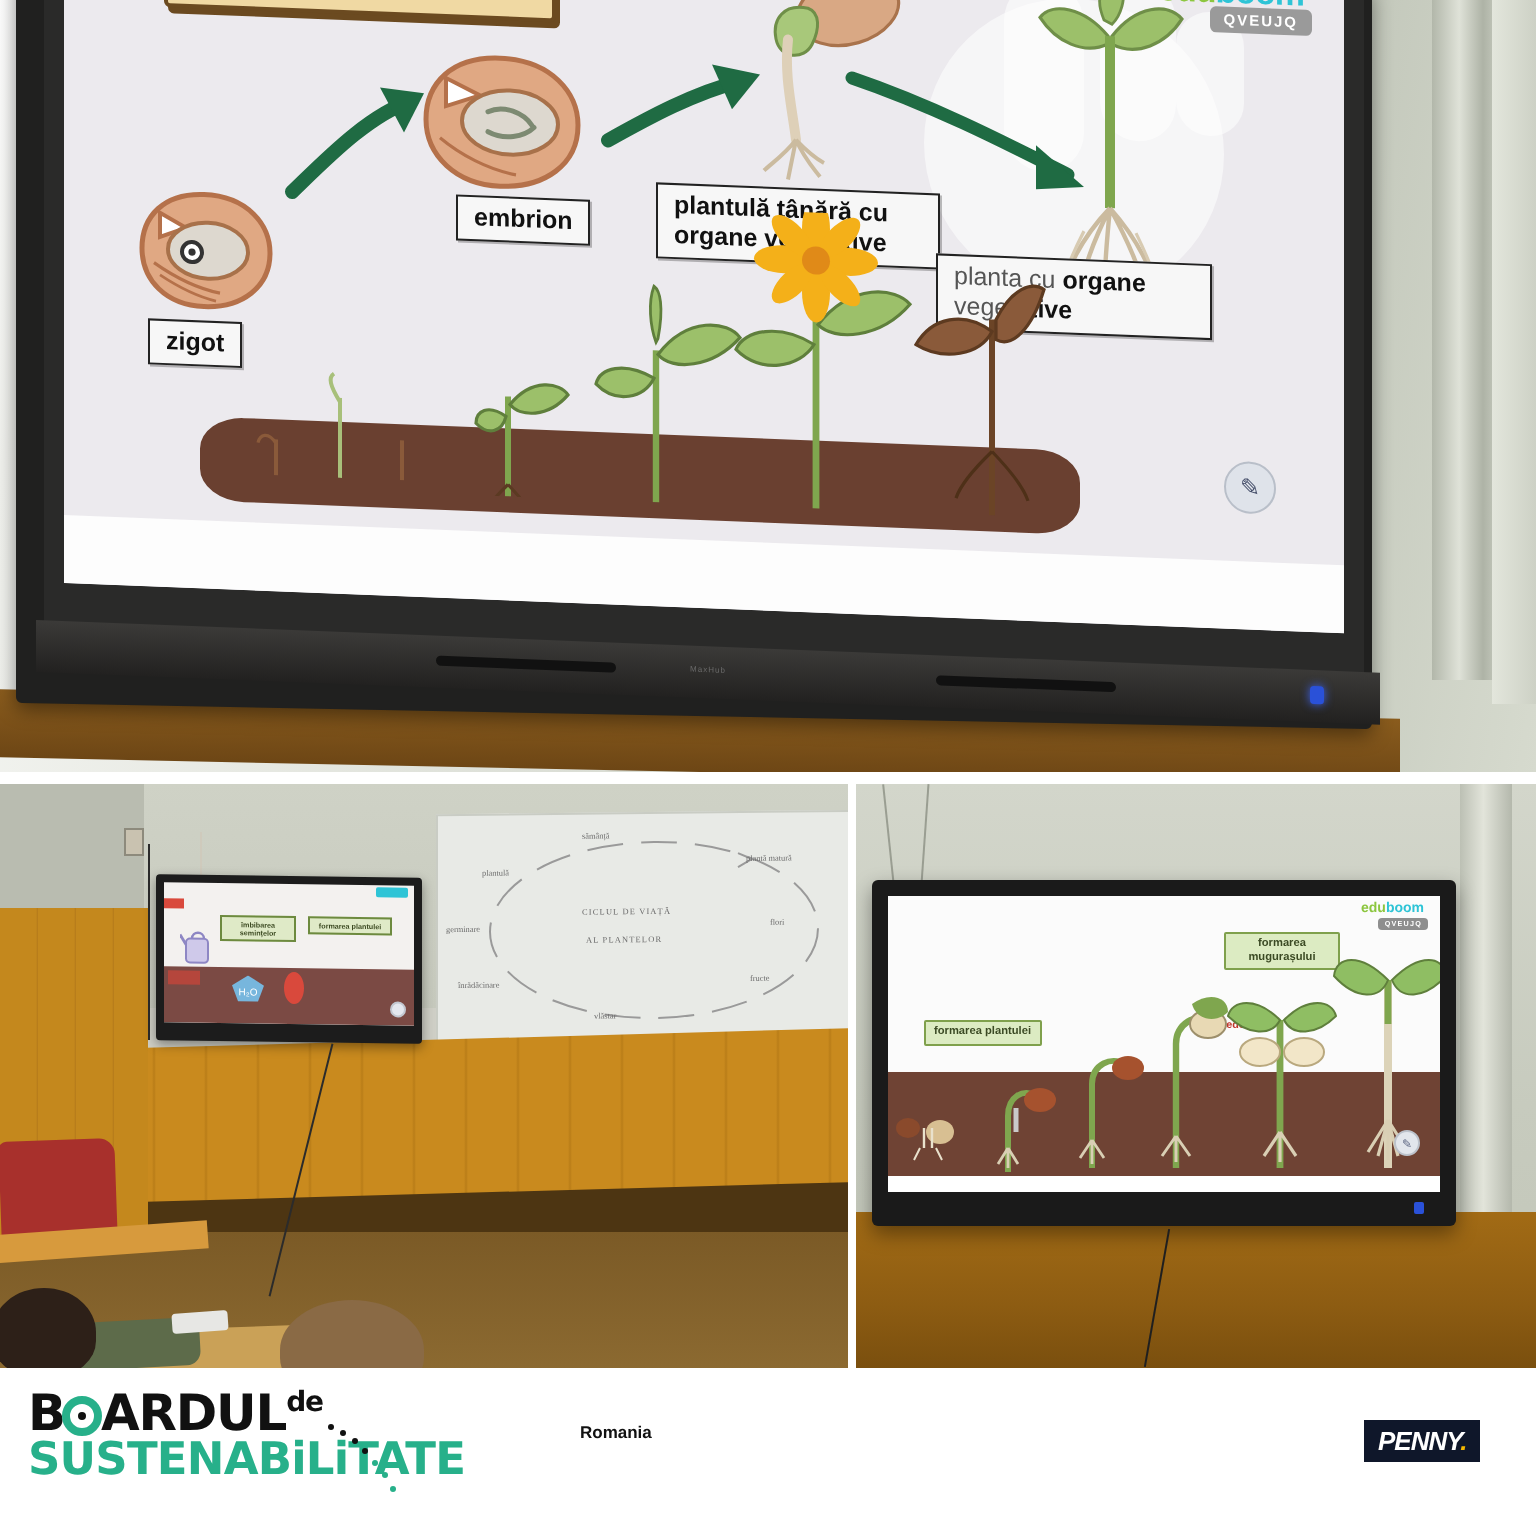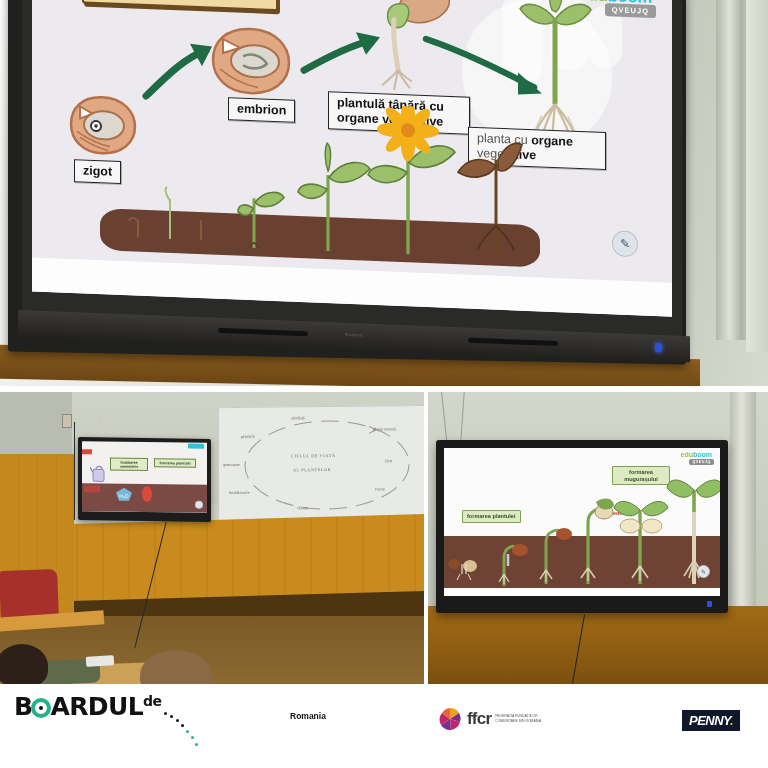"SUSTENABiLiTATE" div.bd-row2 { html: none -> <div>SUSTENABiLiTATE</div> }
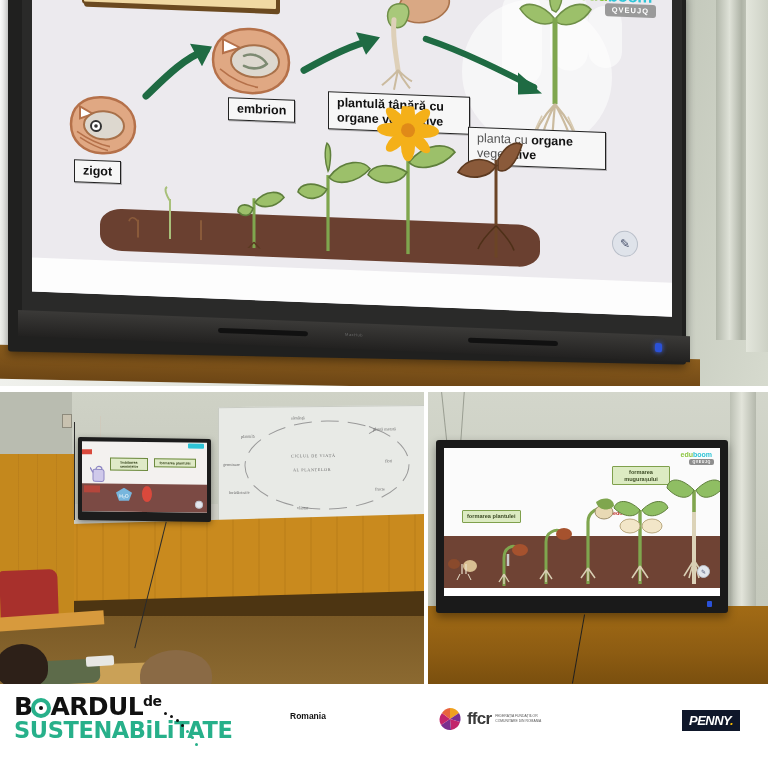"ffcr" div.logo-ffcr { html: <div> <svg> <path></path> <path></path> <path></path> <path></path> <path></path> <path></path> </svg> <div>ffcr</div> <div>FEDERAȚIA FUNDAȚIILOR COMUNITARE DIN ROMÂNIA</div> </div> -> none }
